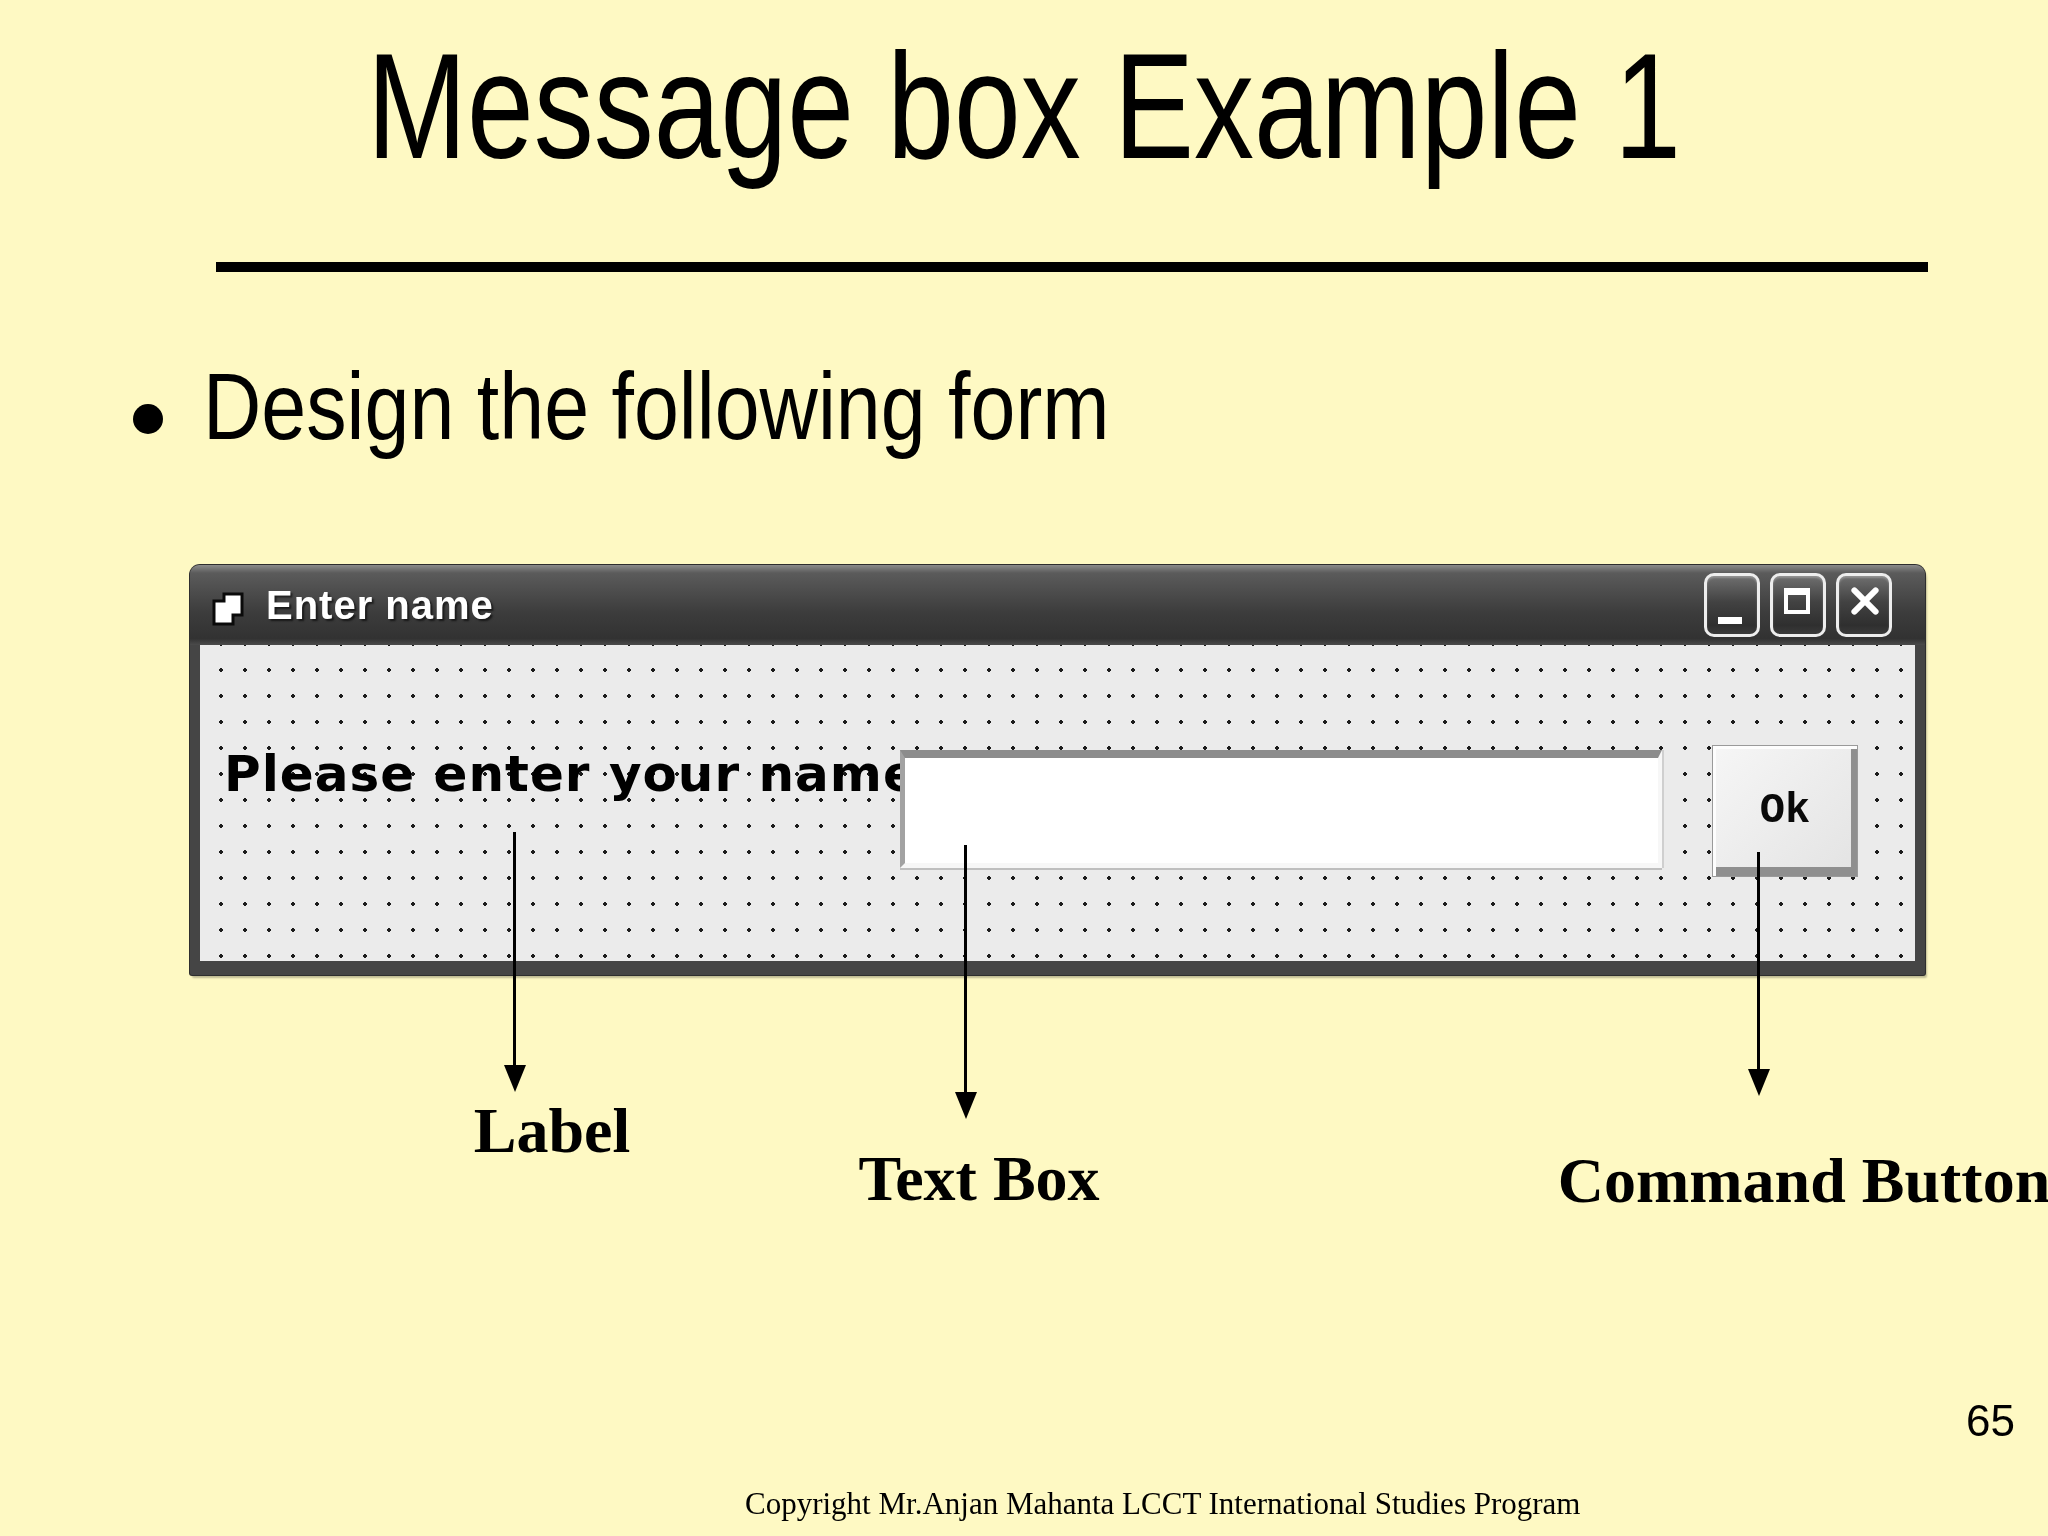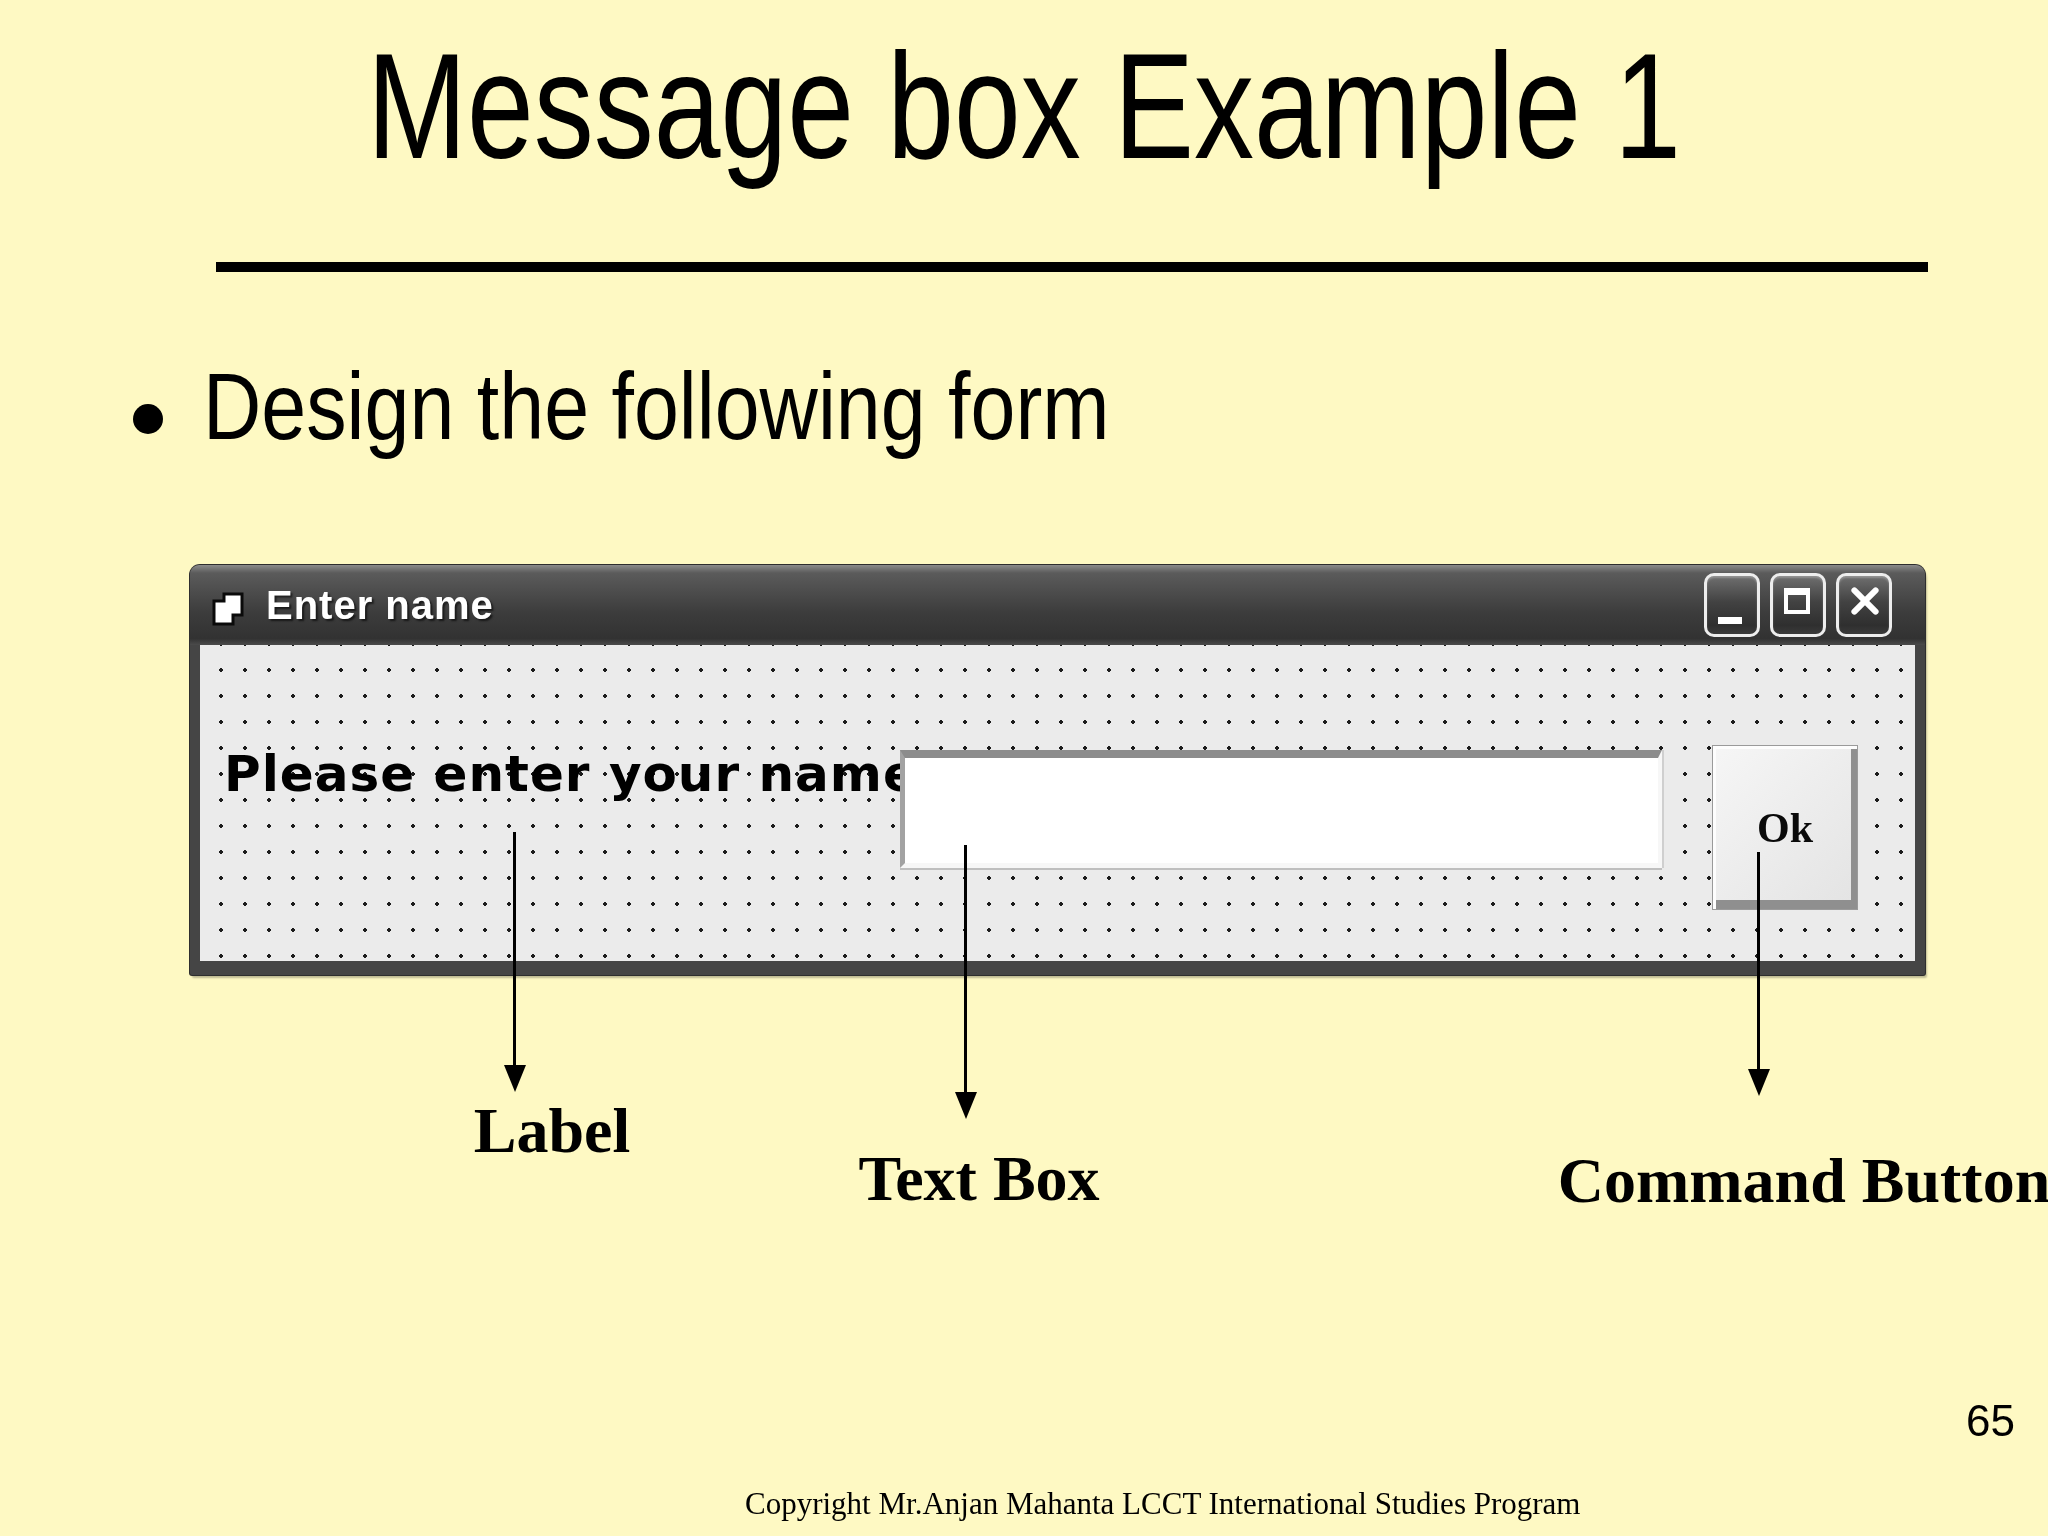"Ok" .vb-button { font-family: Liberation Serif, serif -> Liberation Mono, monospace; height: 165px -> 132px }
